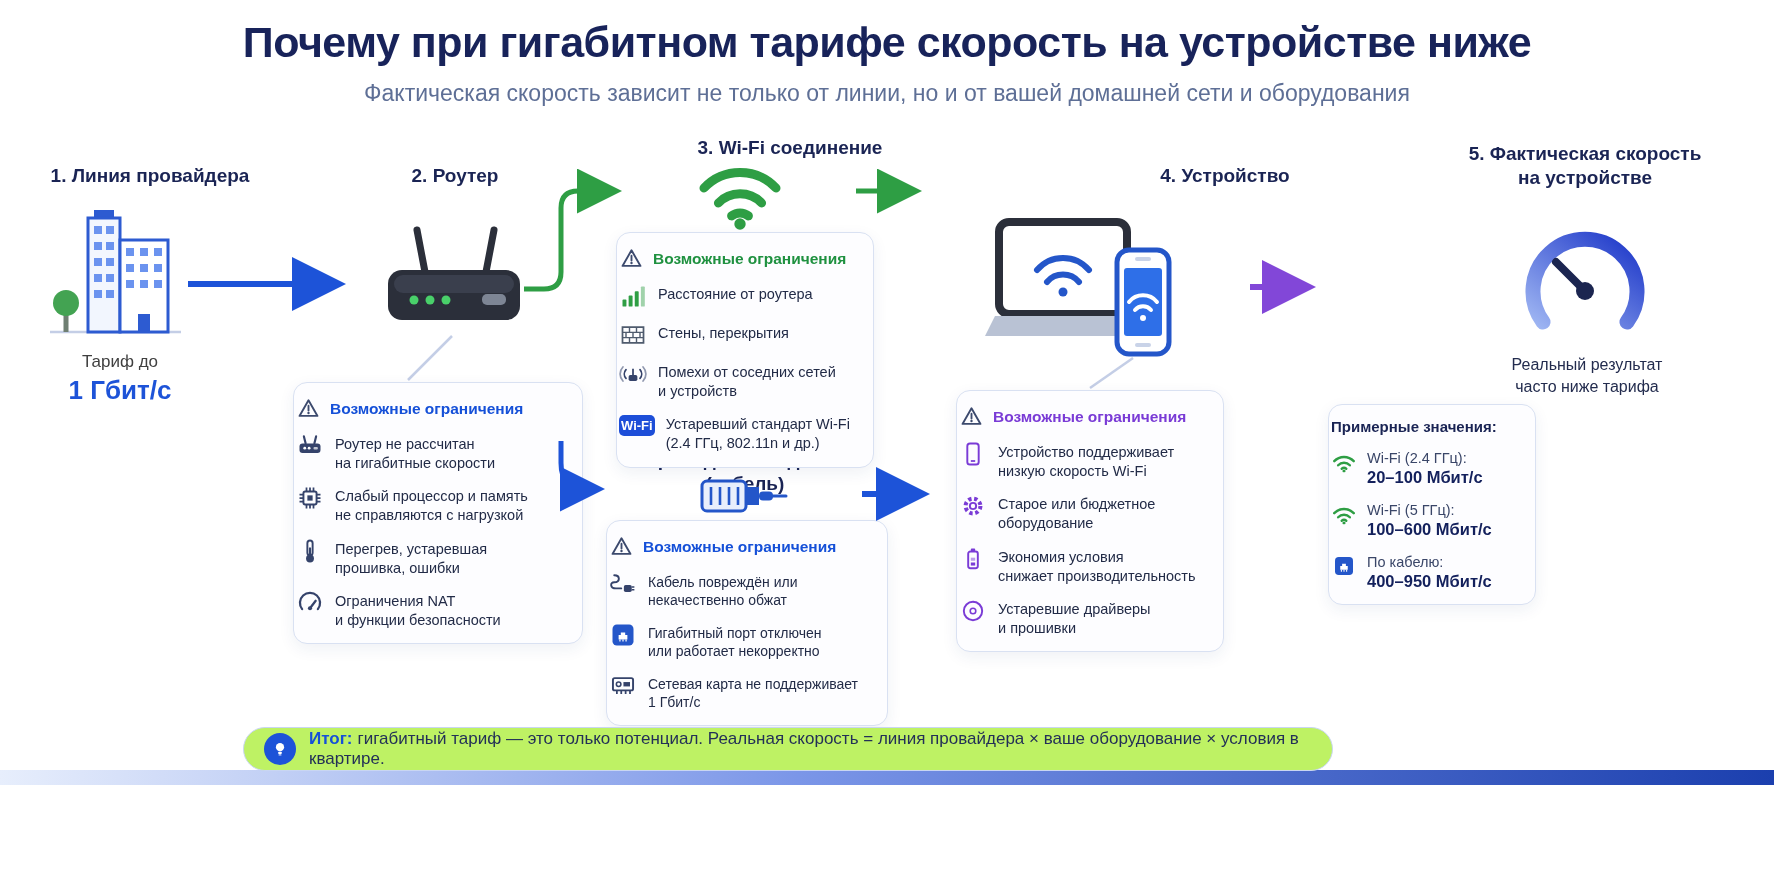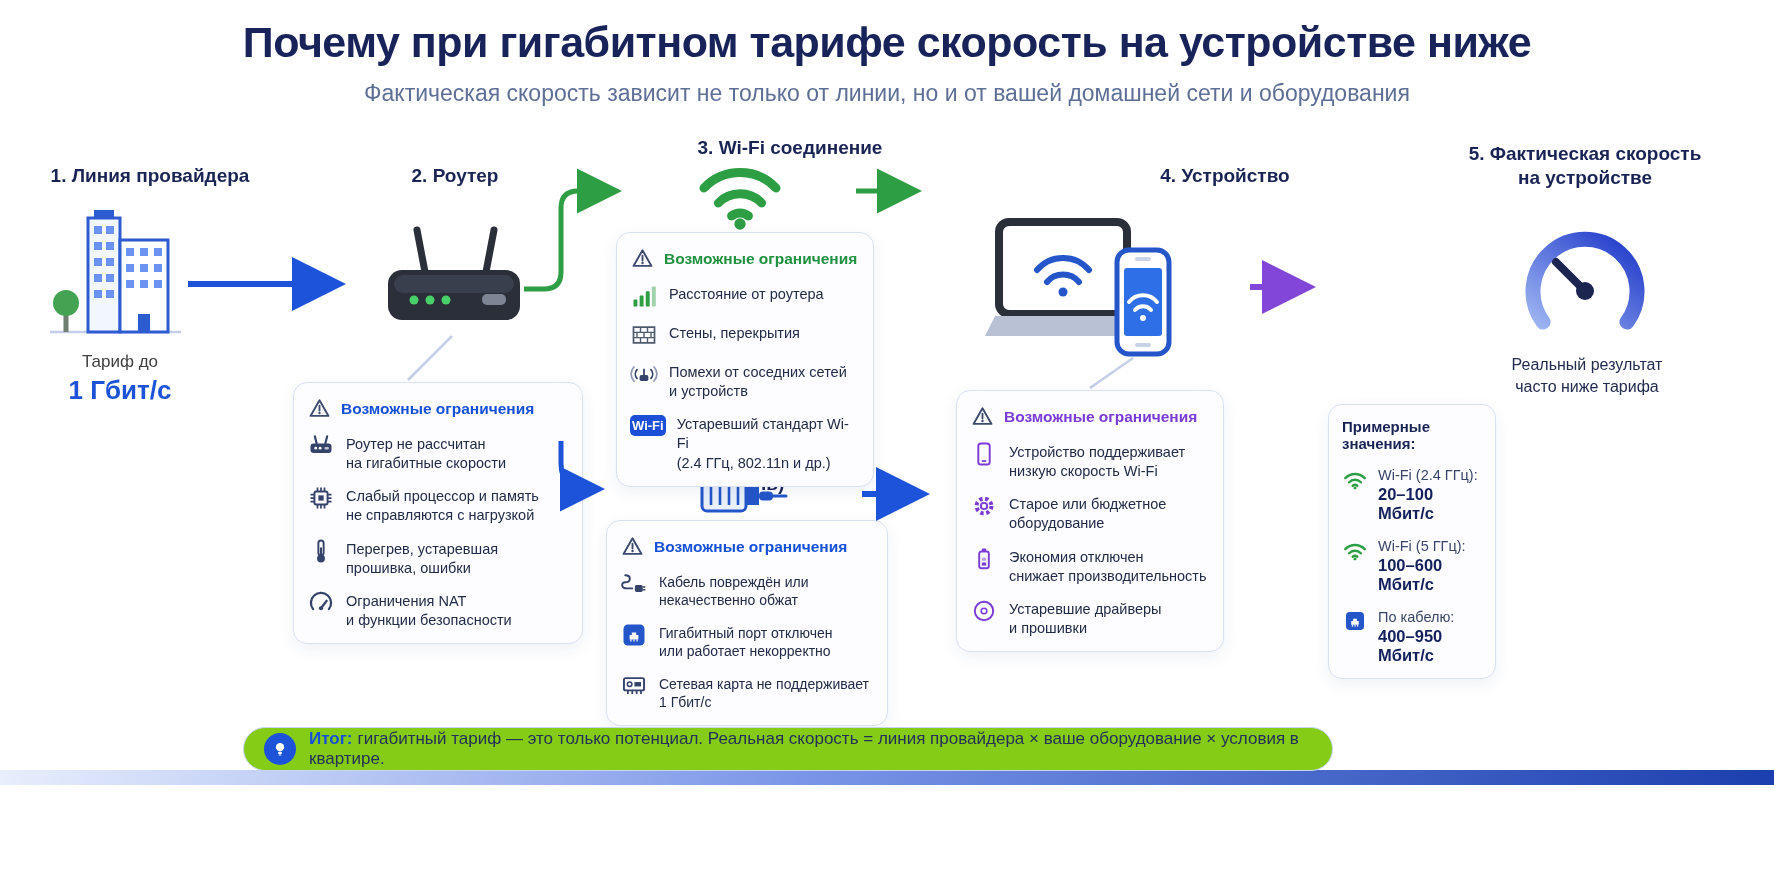"Возможные ограничения" .card { padding: 13px 13px -> 13px 2px }
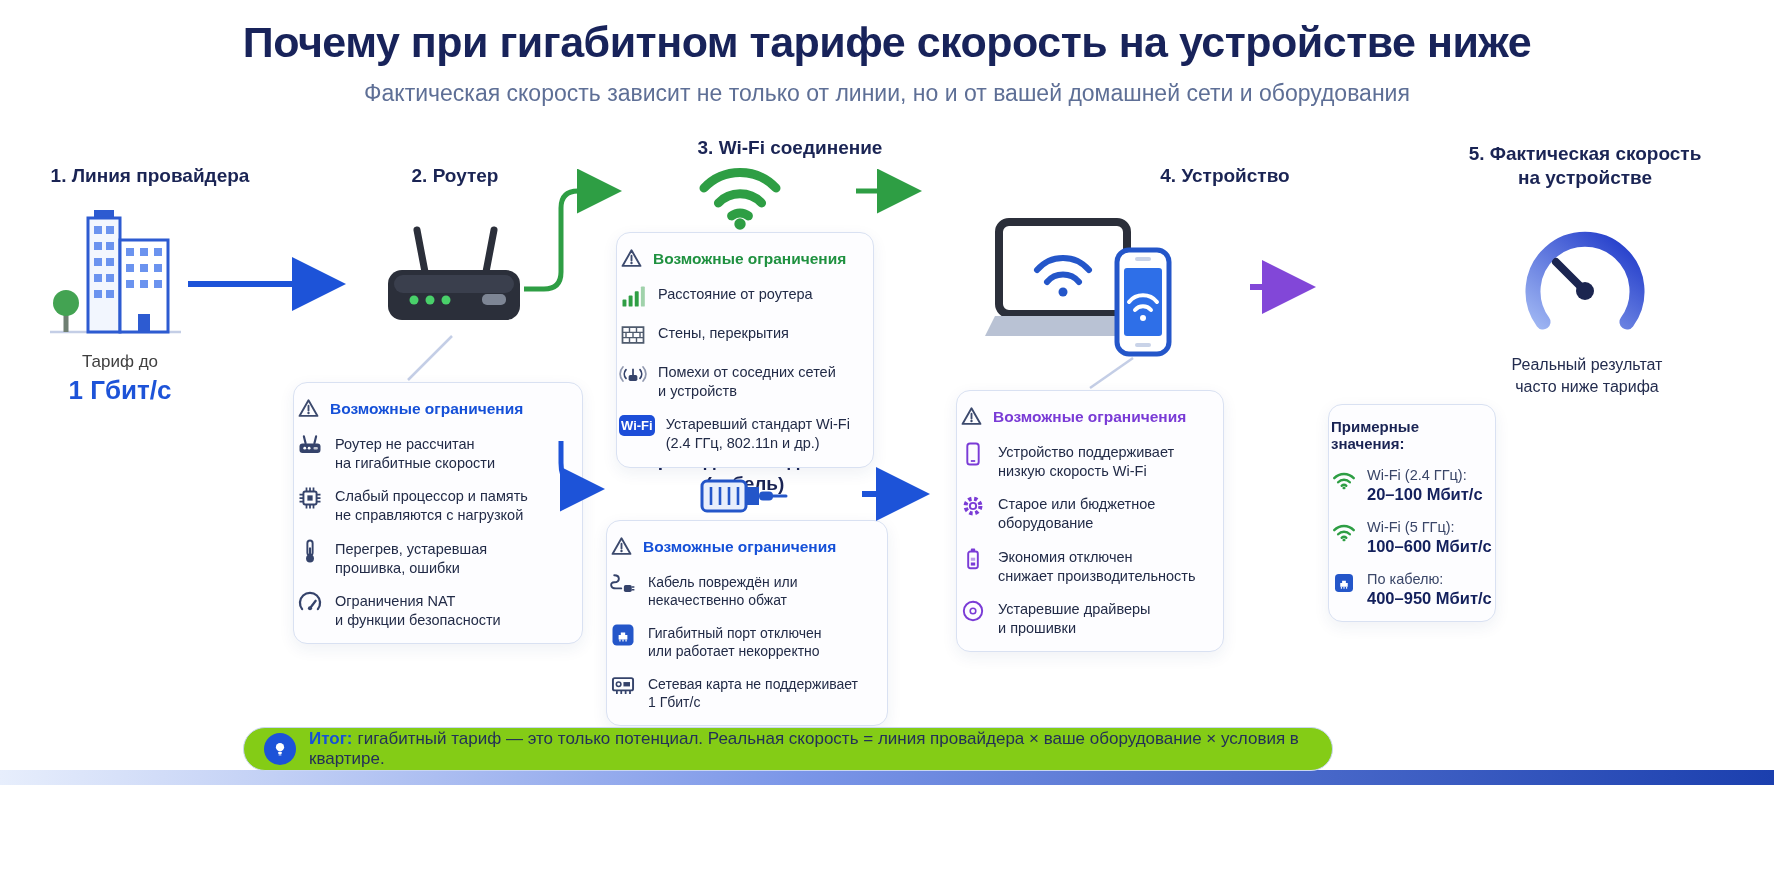"Примерные значения:" div.card { width: 168px -> 208px }
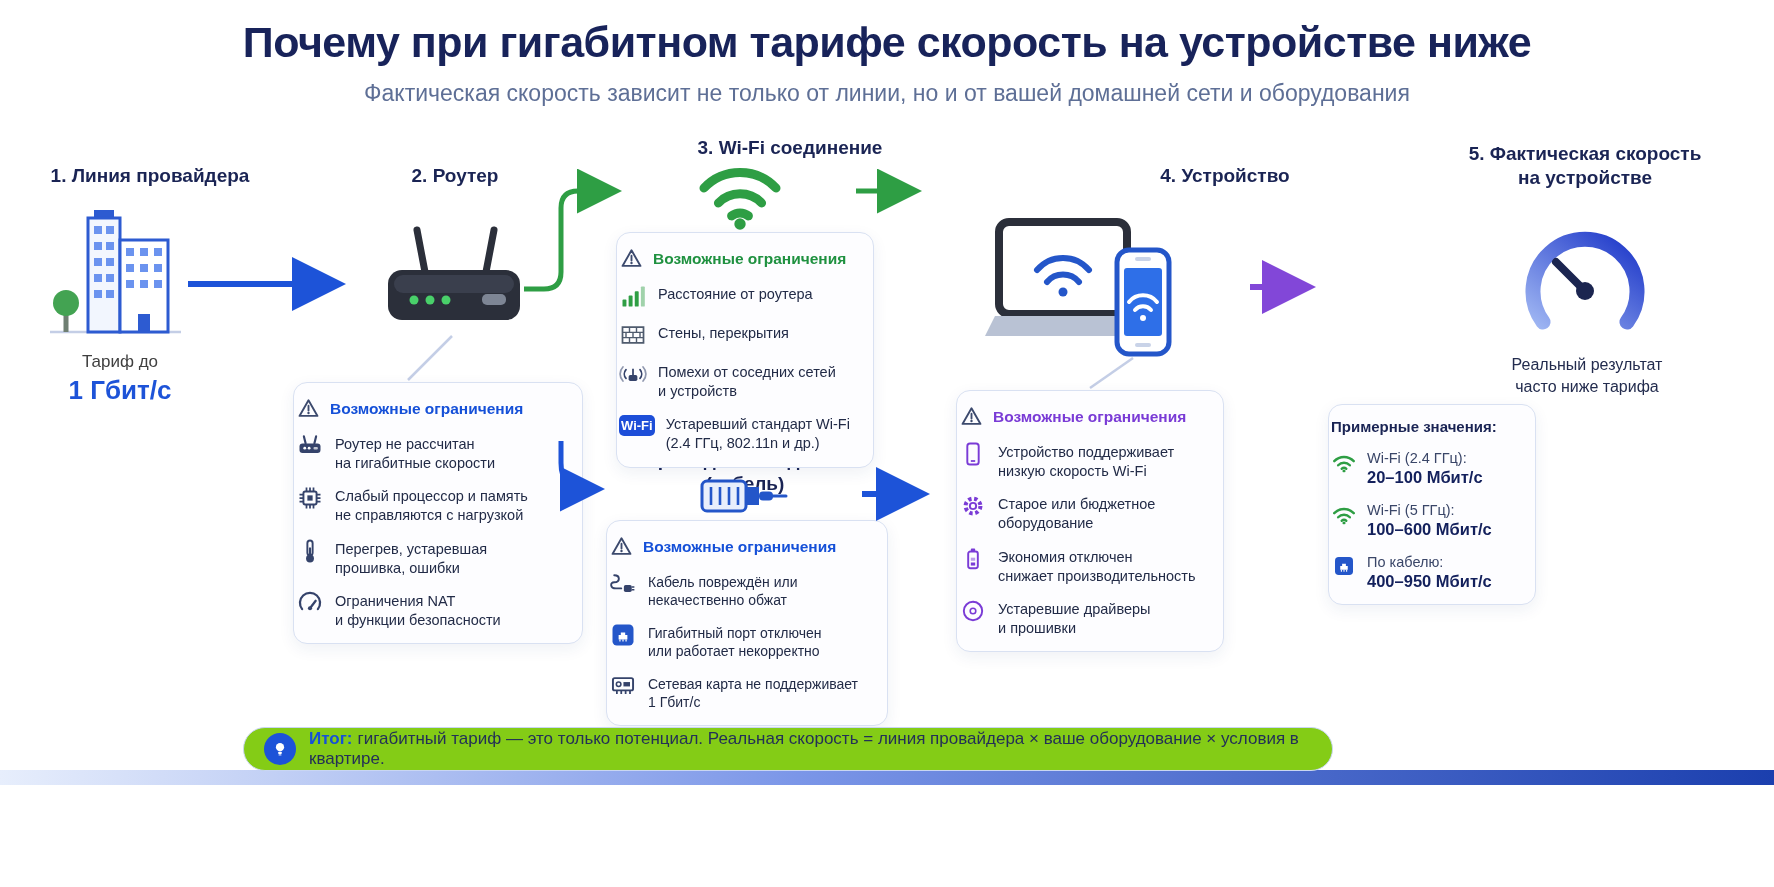"Экономия отключен" span.item-text { text: отключен -> условия }
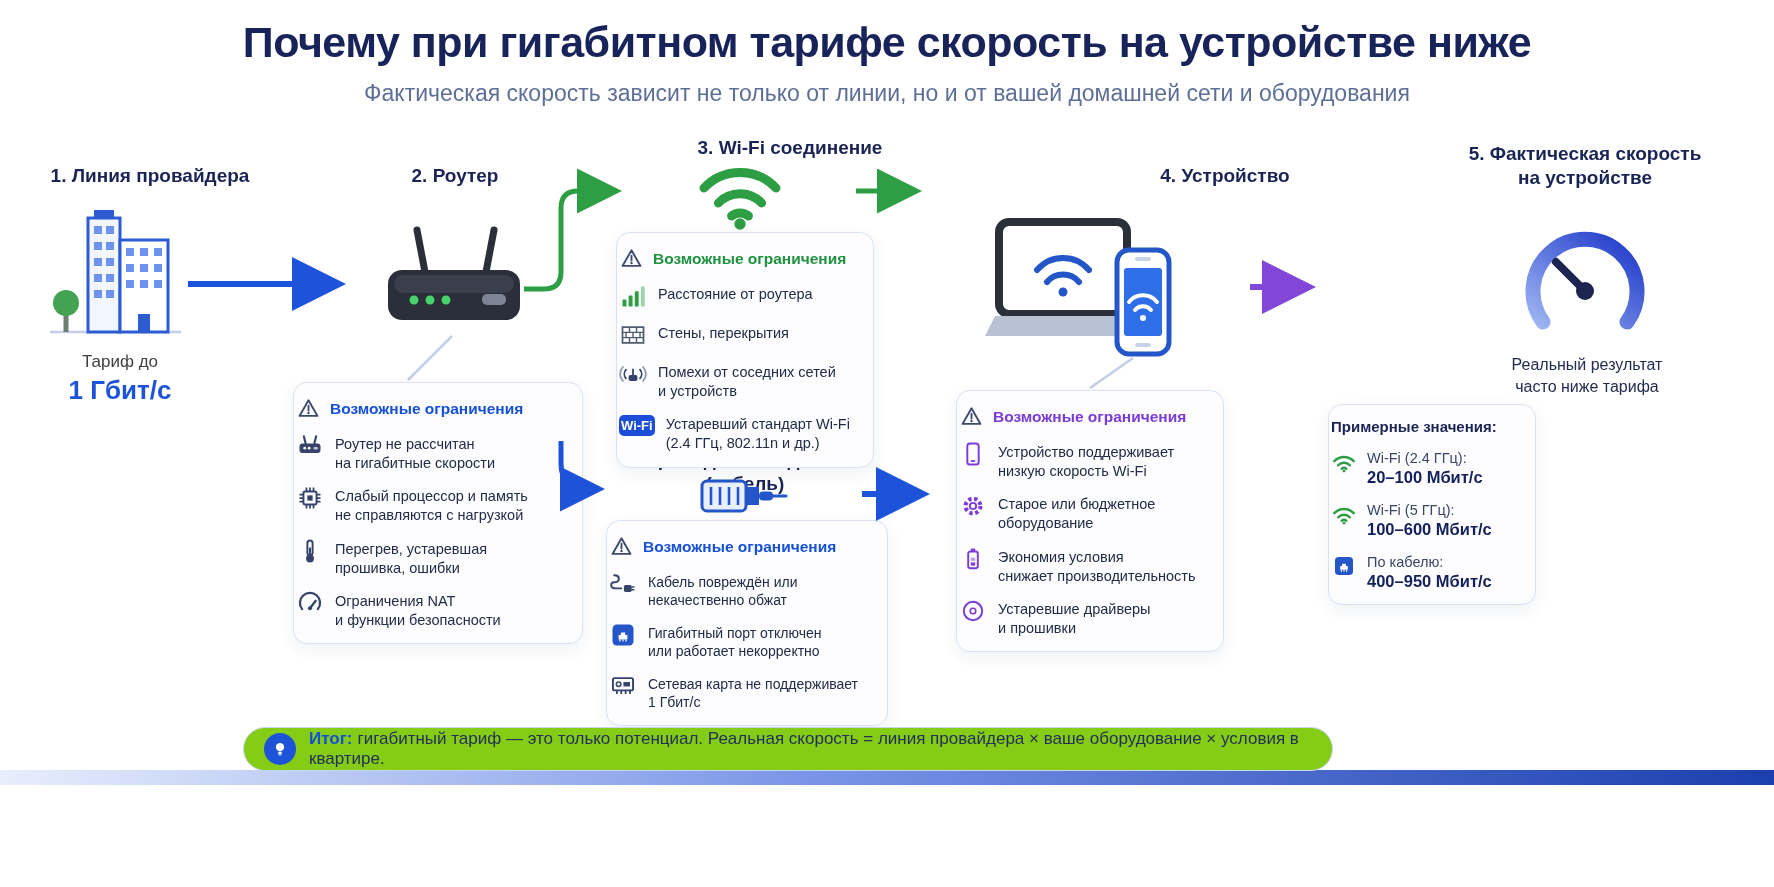"Итог: гигабитный тариф — это" .footer-pill { background: #84cc16 -> #bef264 }
